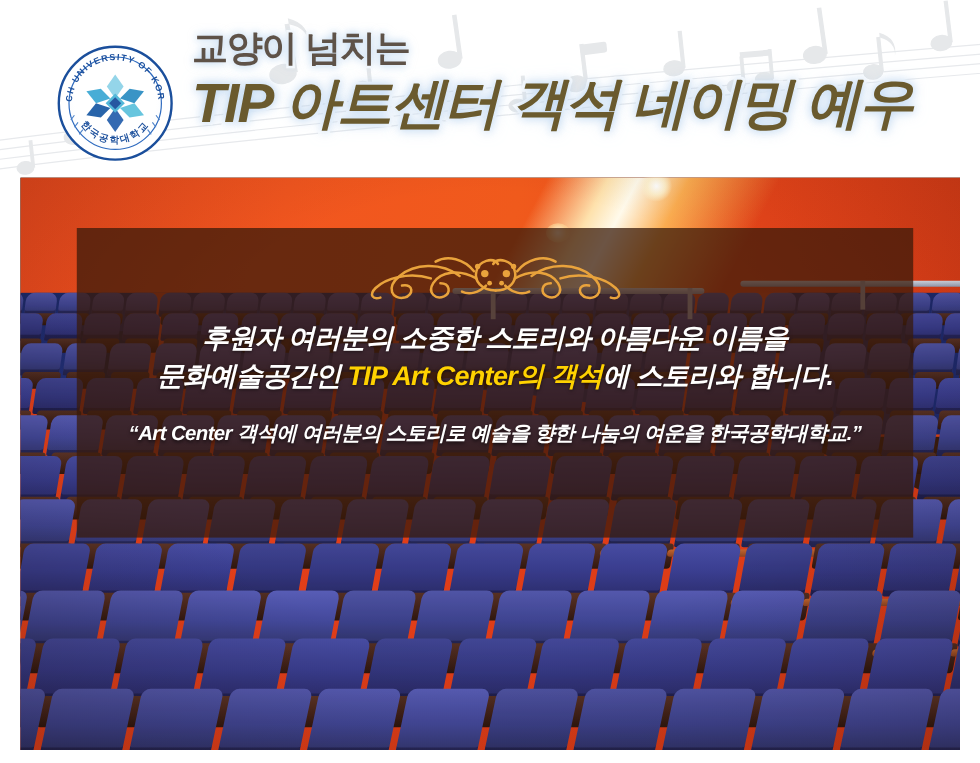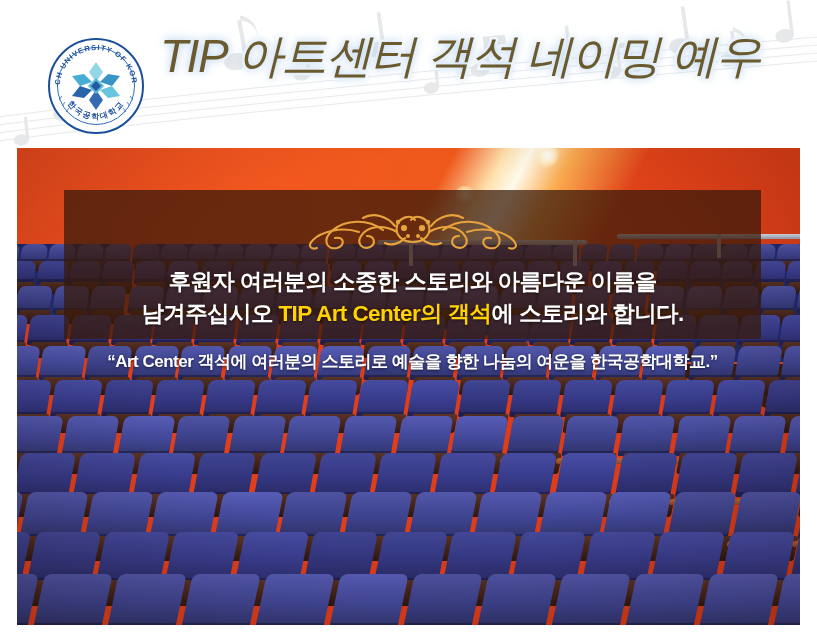"교양이 넘치는" div.title-small { html: none -> <div>교양이 넘치는</div> }
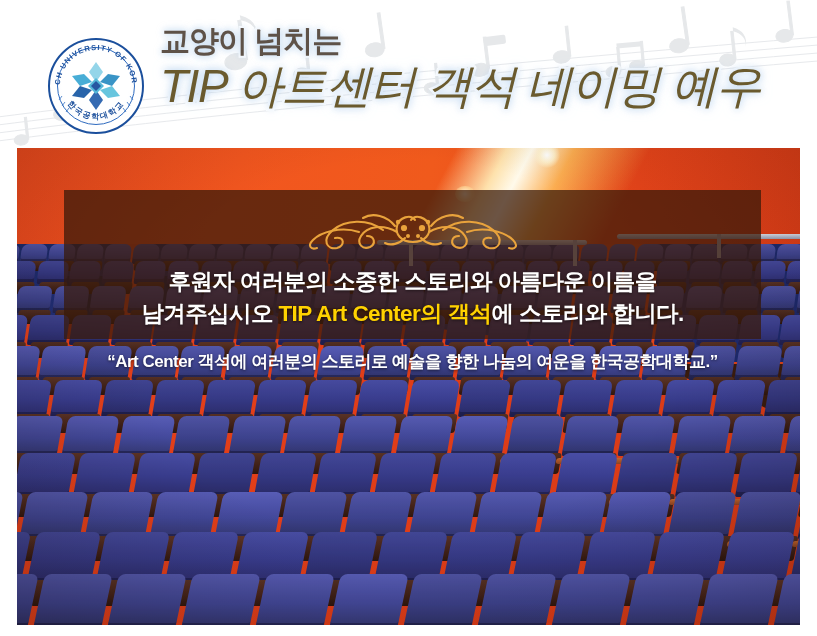"TIP 아트센터 객석 네이밍 예우" .title-main { font-weight: 400 -> 700 }
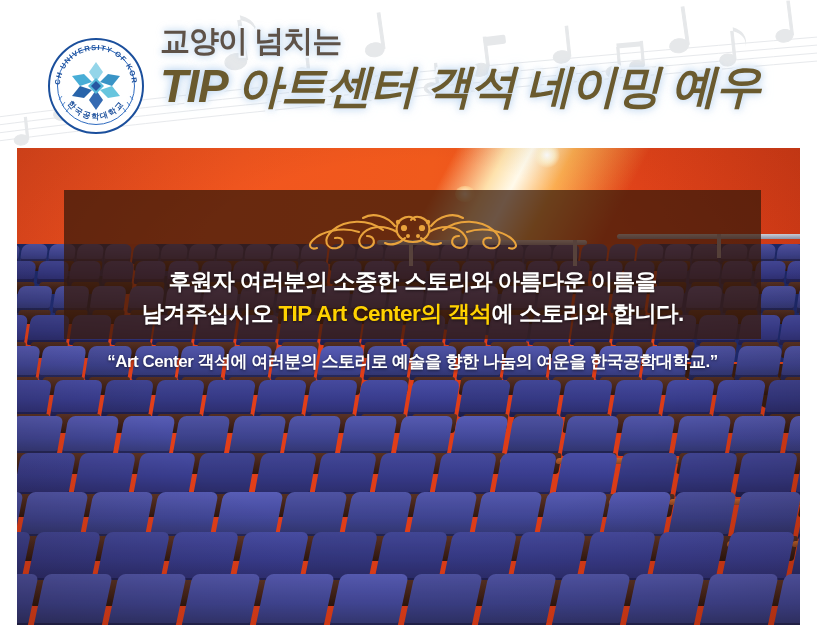"후원자 여러분의 소중한 스토리와 아름다운" .overlay { font-style: none -> italic; height: 149px -> 258px }
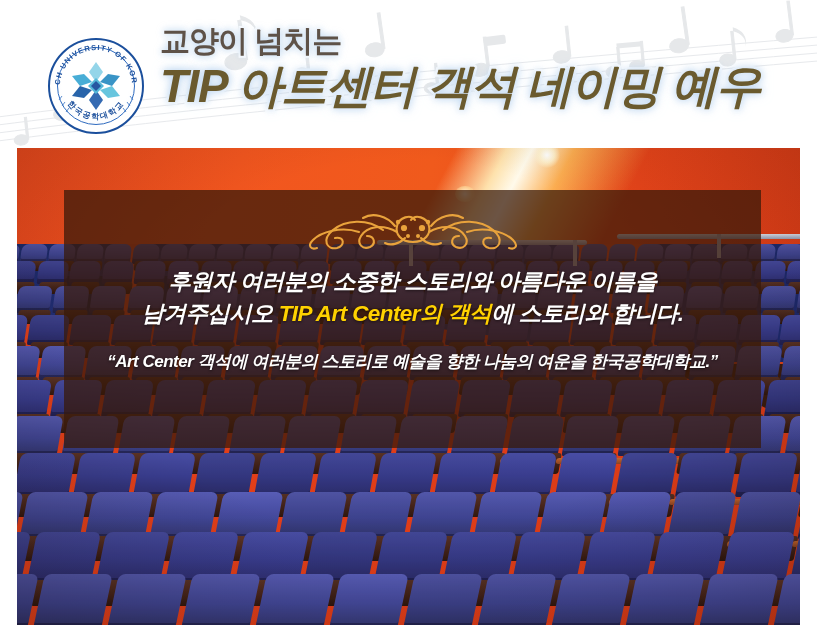"남겨주십시오" span { text: 남겨주십시오 -> 문화예술공간인 }
